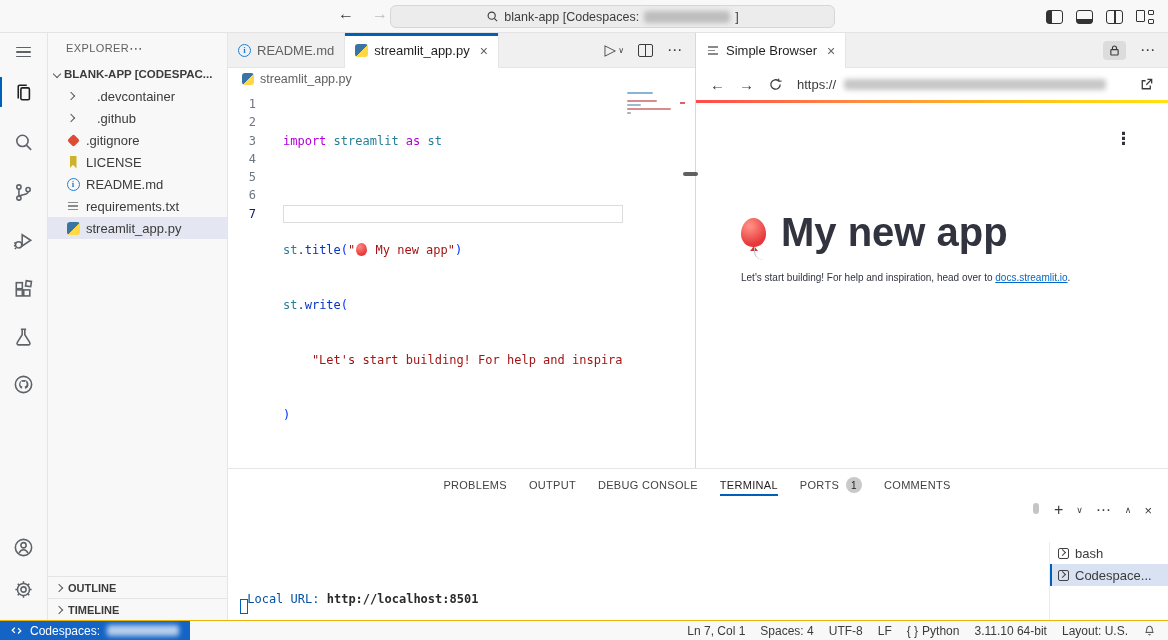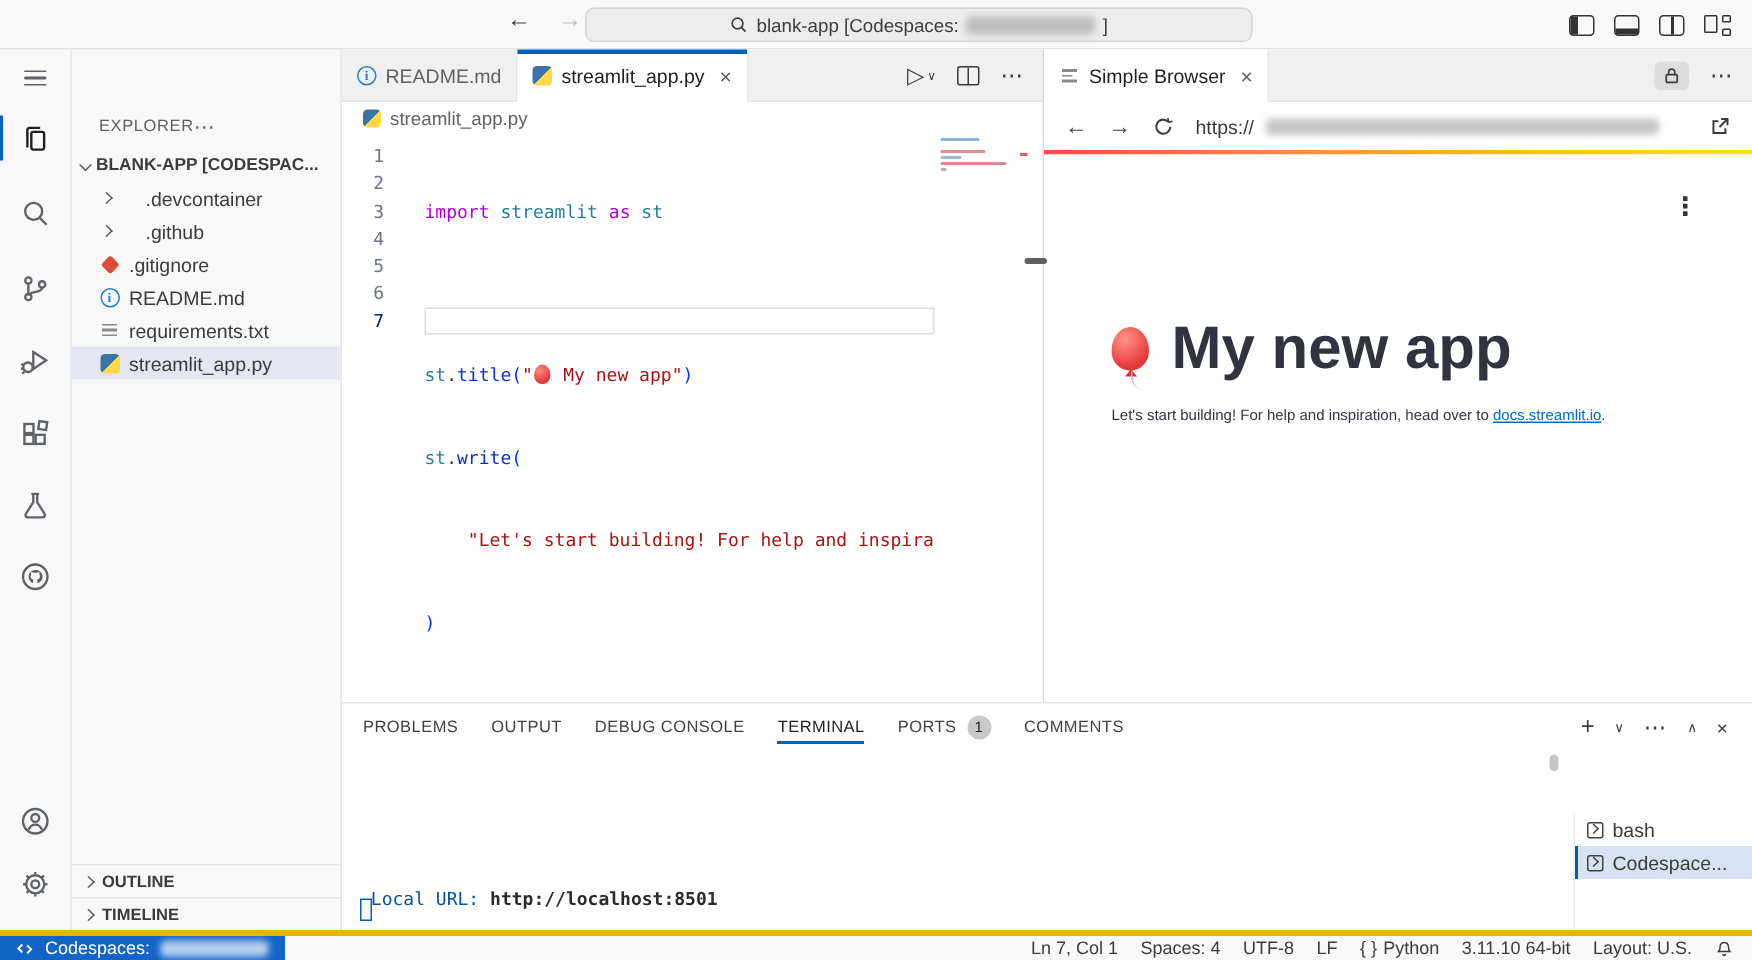"EXPLORER" .sb-header { margin-top: 36px -> none }
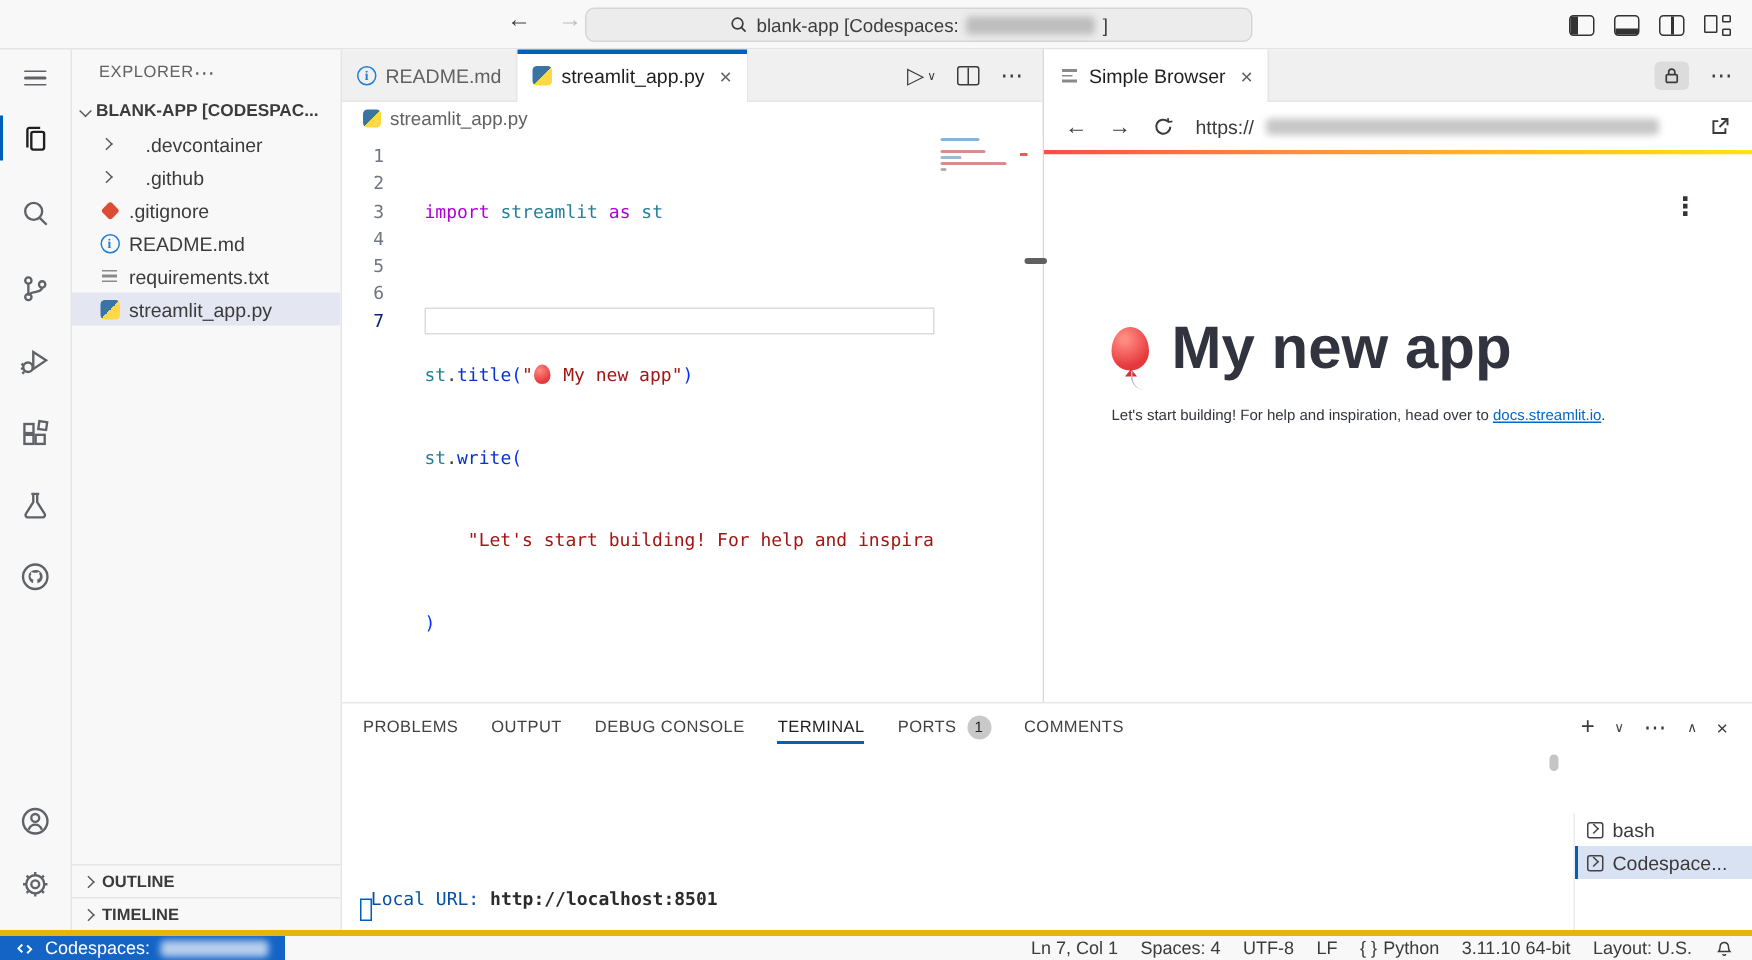"LICENSE" div.row { html: none -> <div> <span> <span></span> </span> <span>LICENSE</span> </div> }
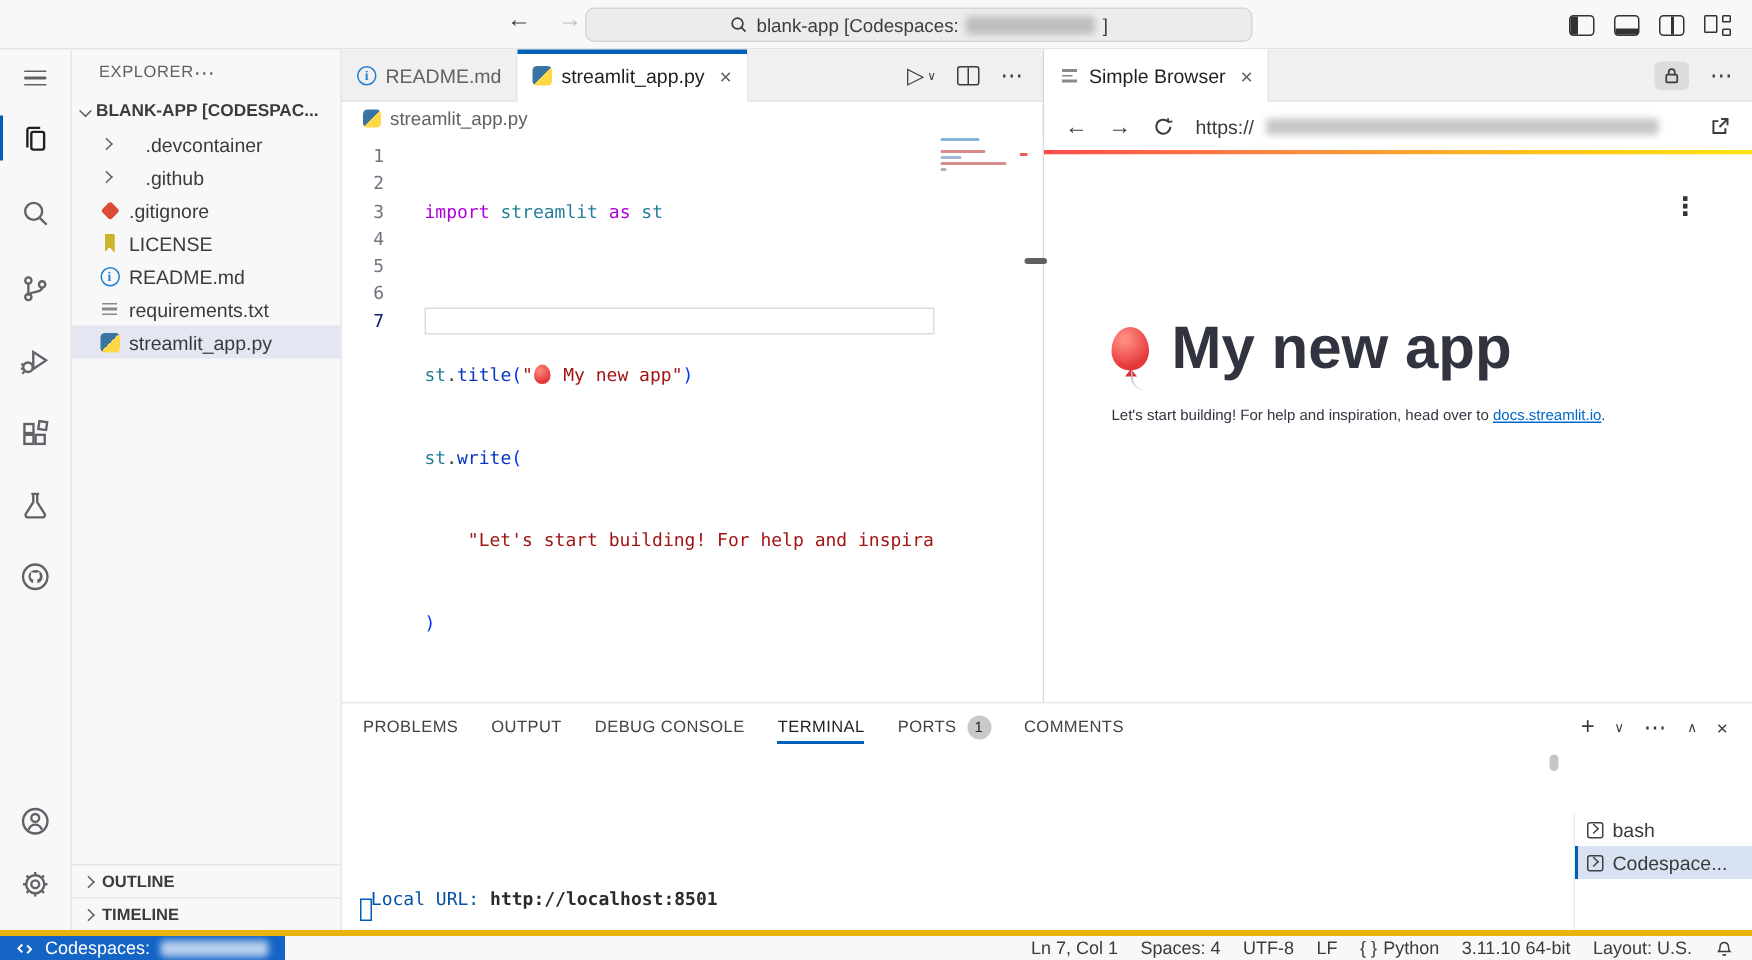"PROBLEMS" .panel-header { flex-direction: none -> column }
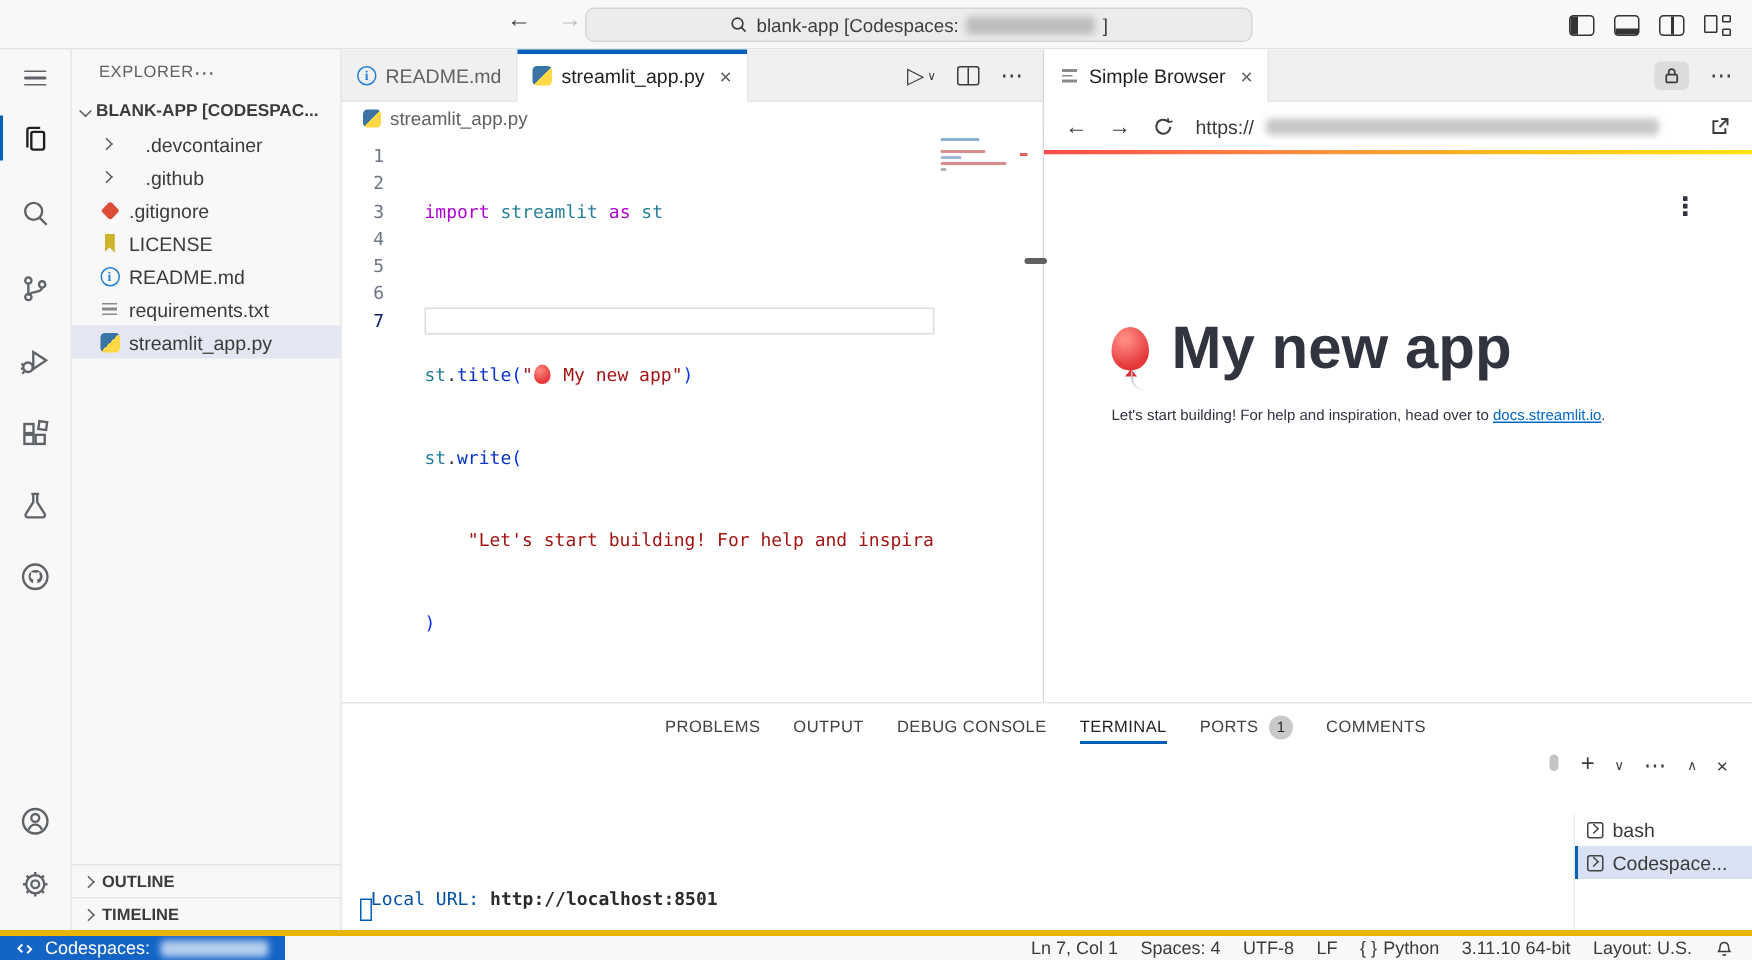"Codespaces:" .statusbar { border-top: 4px solid #eab308 -> 1px solid #eab308 }
